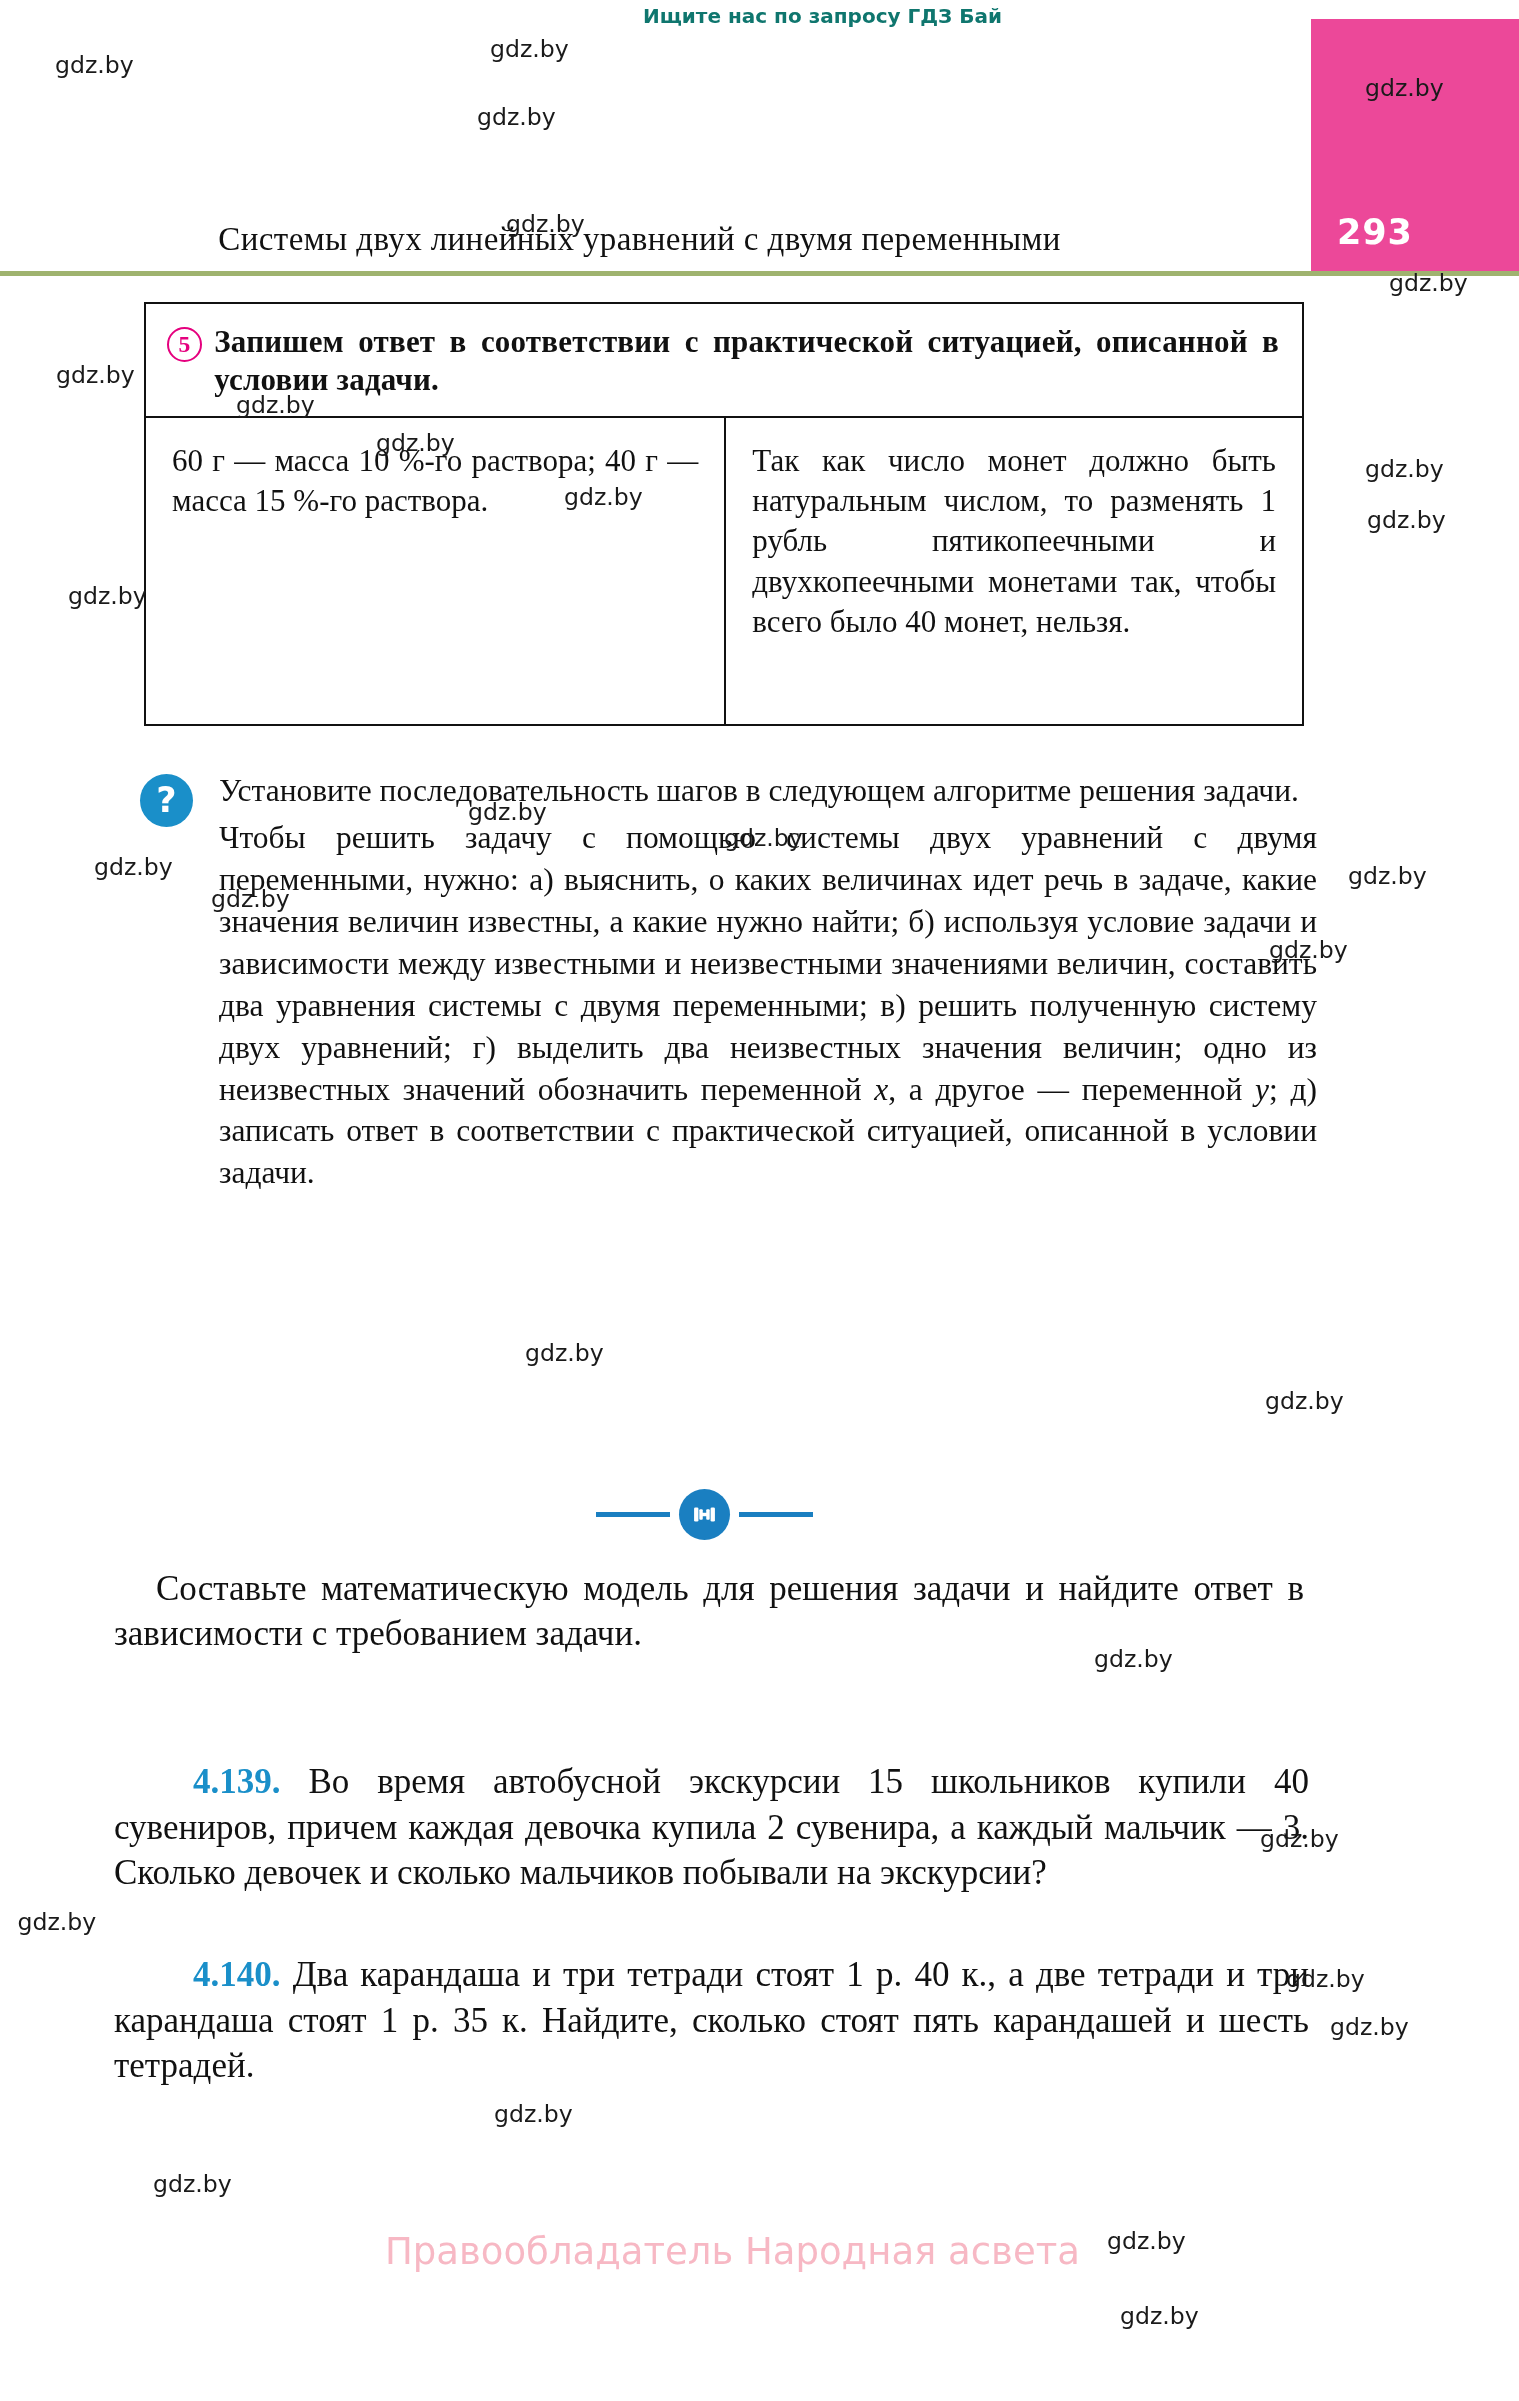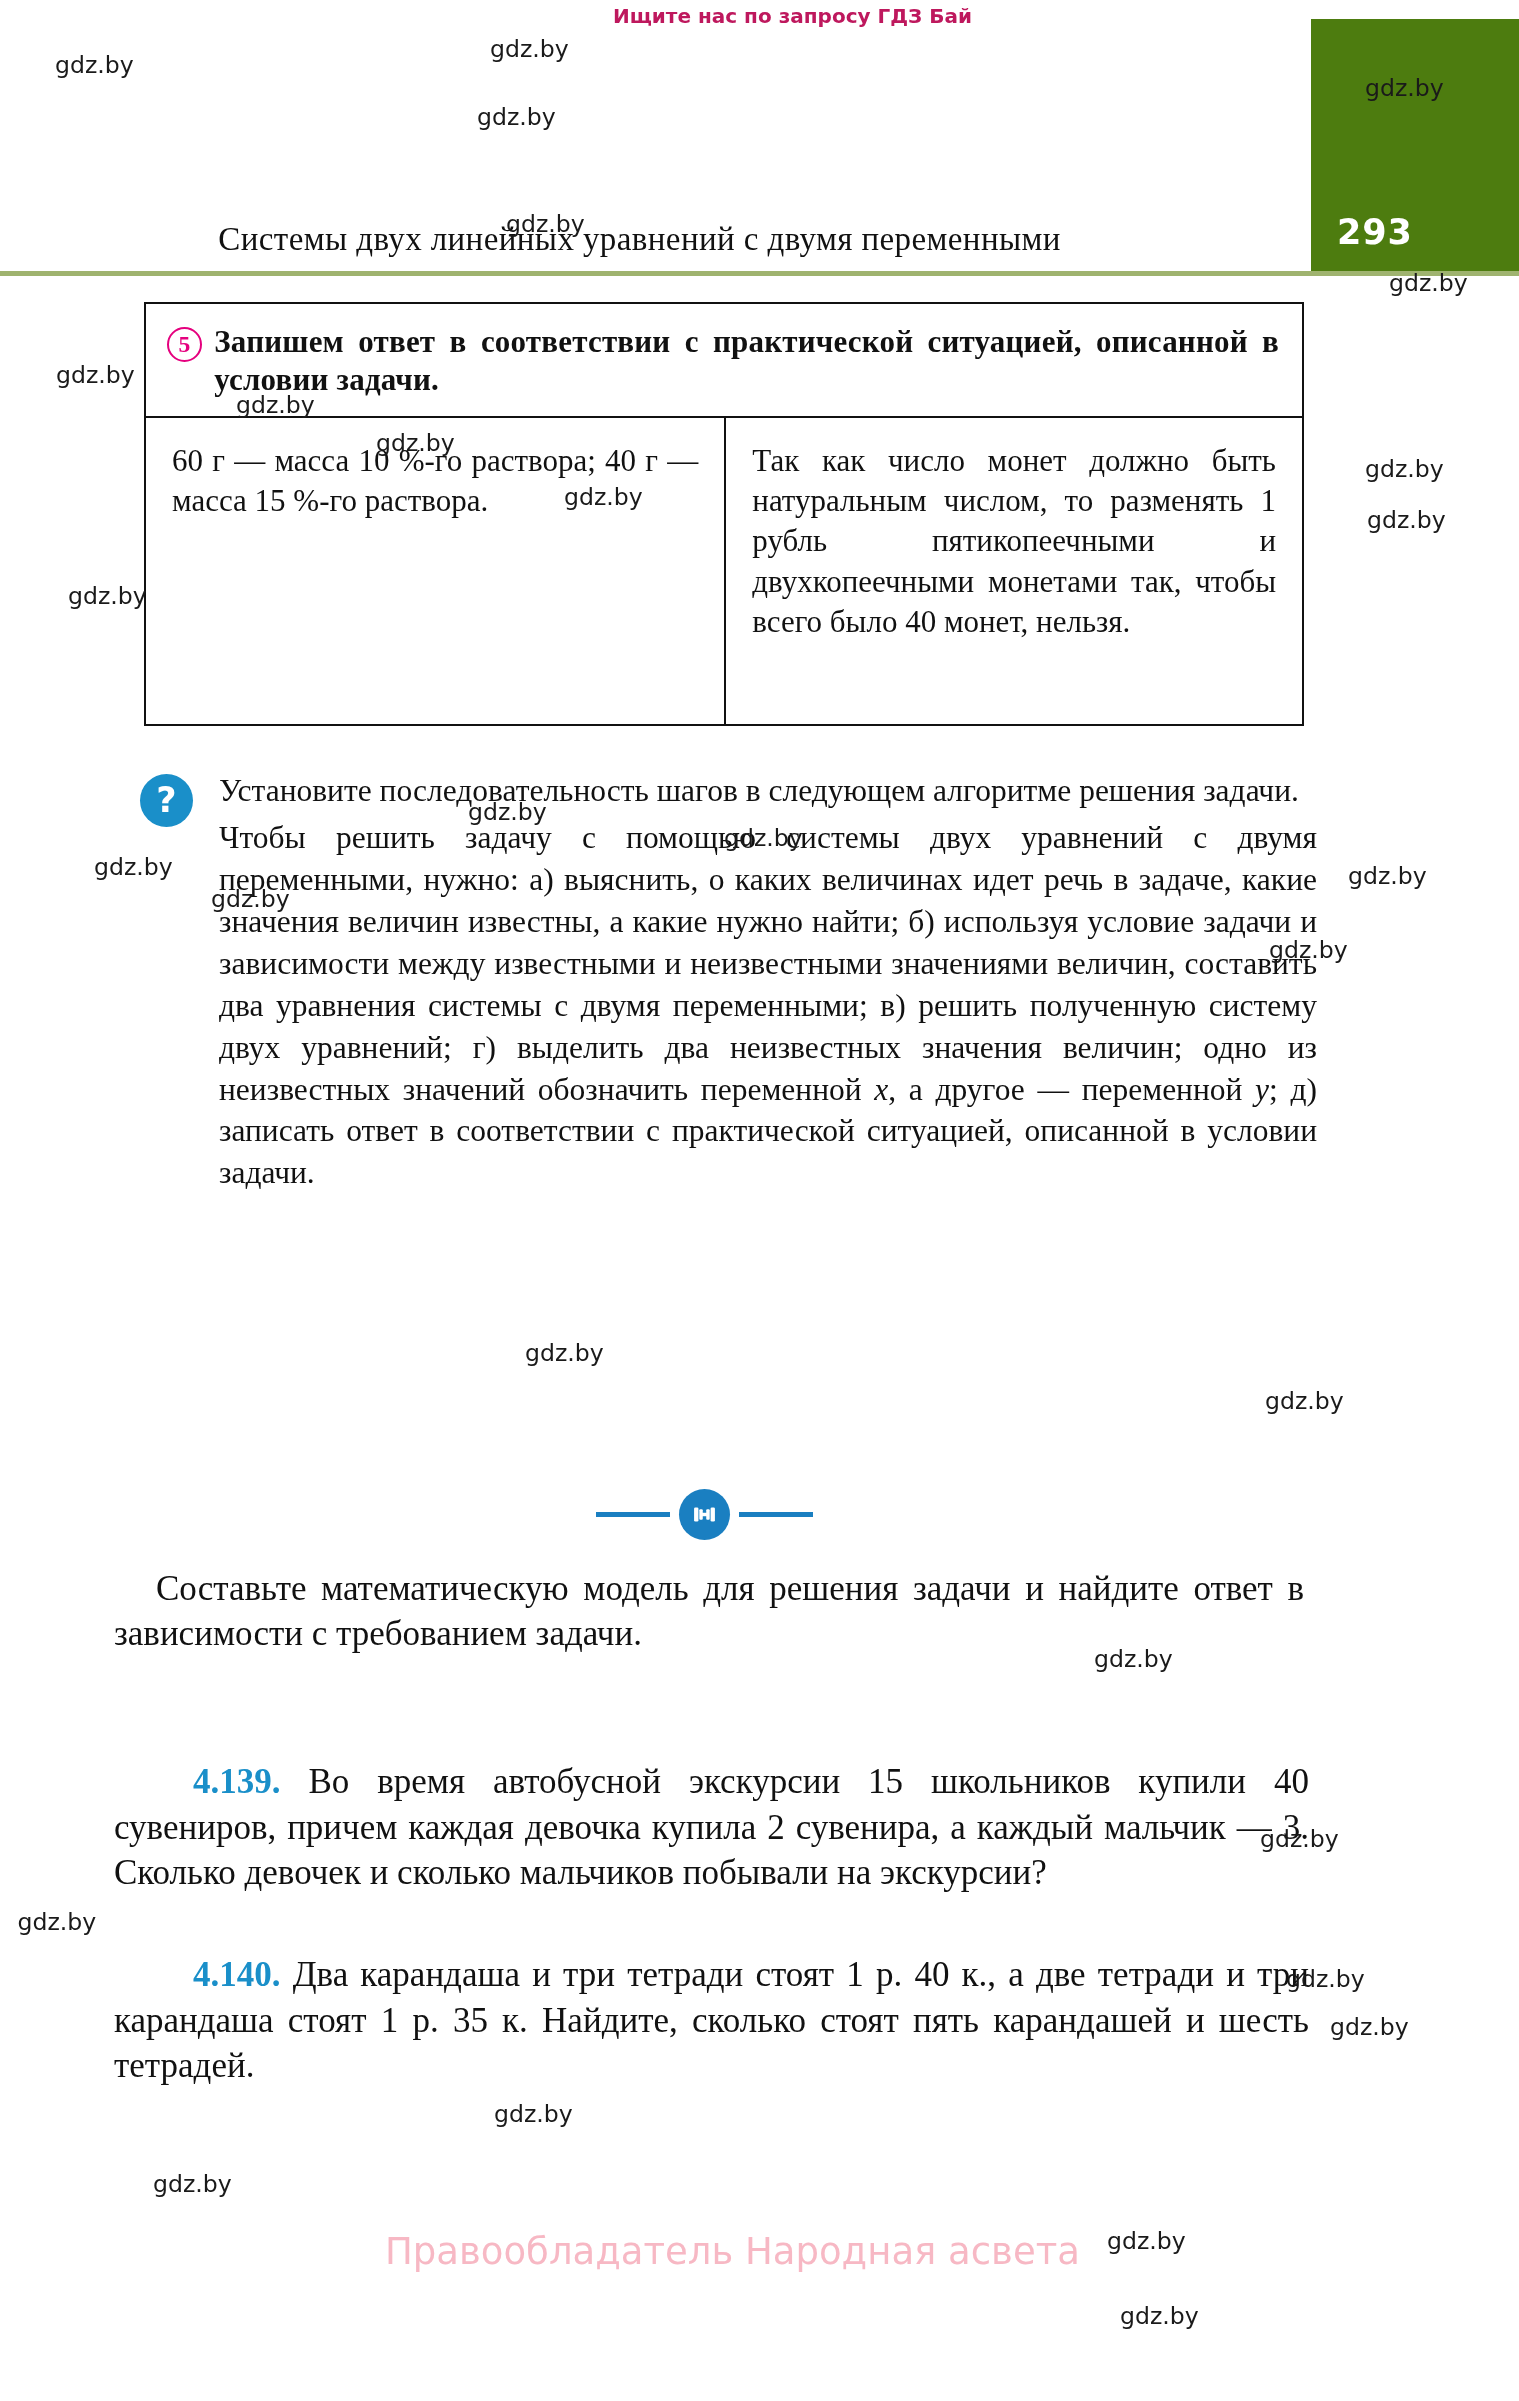"Ищите нас по запросу ГДЗ" .wm-green { color: #be185d -> #0f766e; margin-left: none -> 30px }
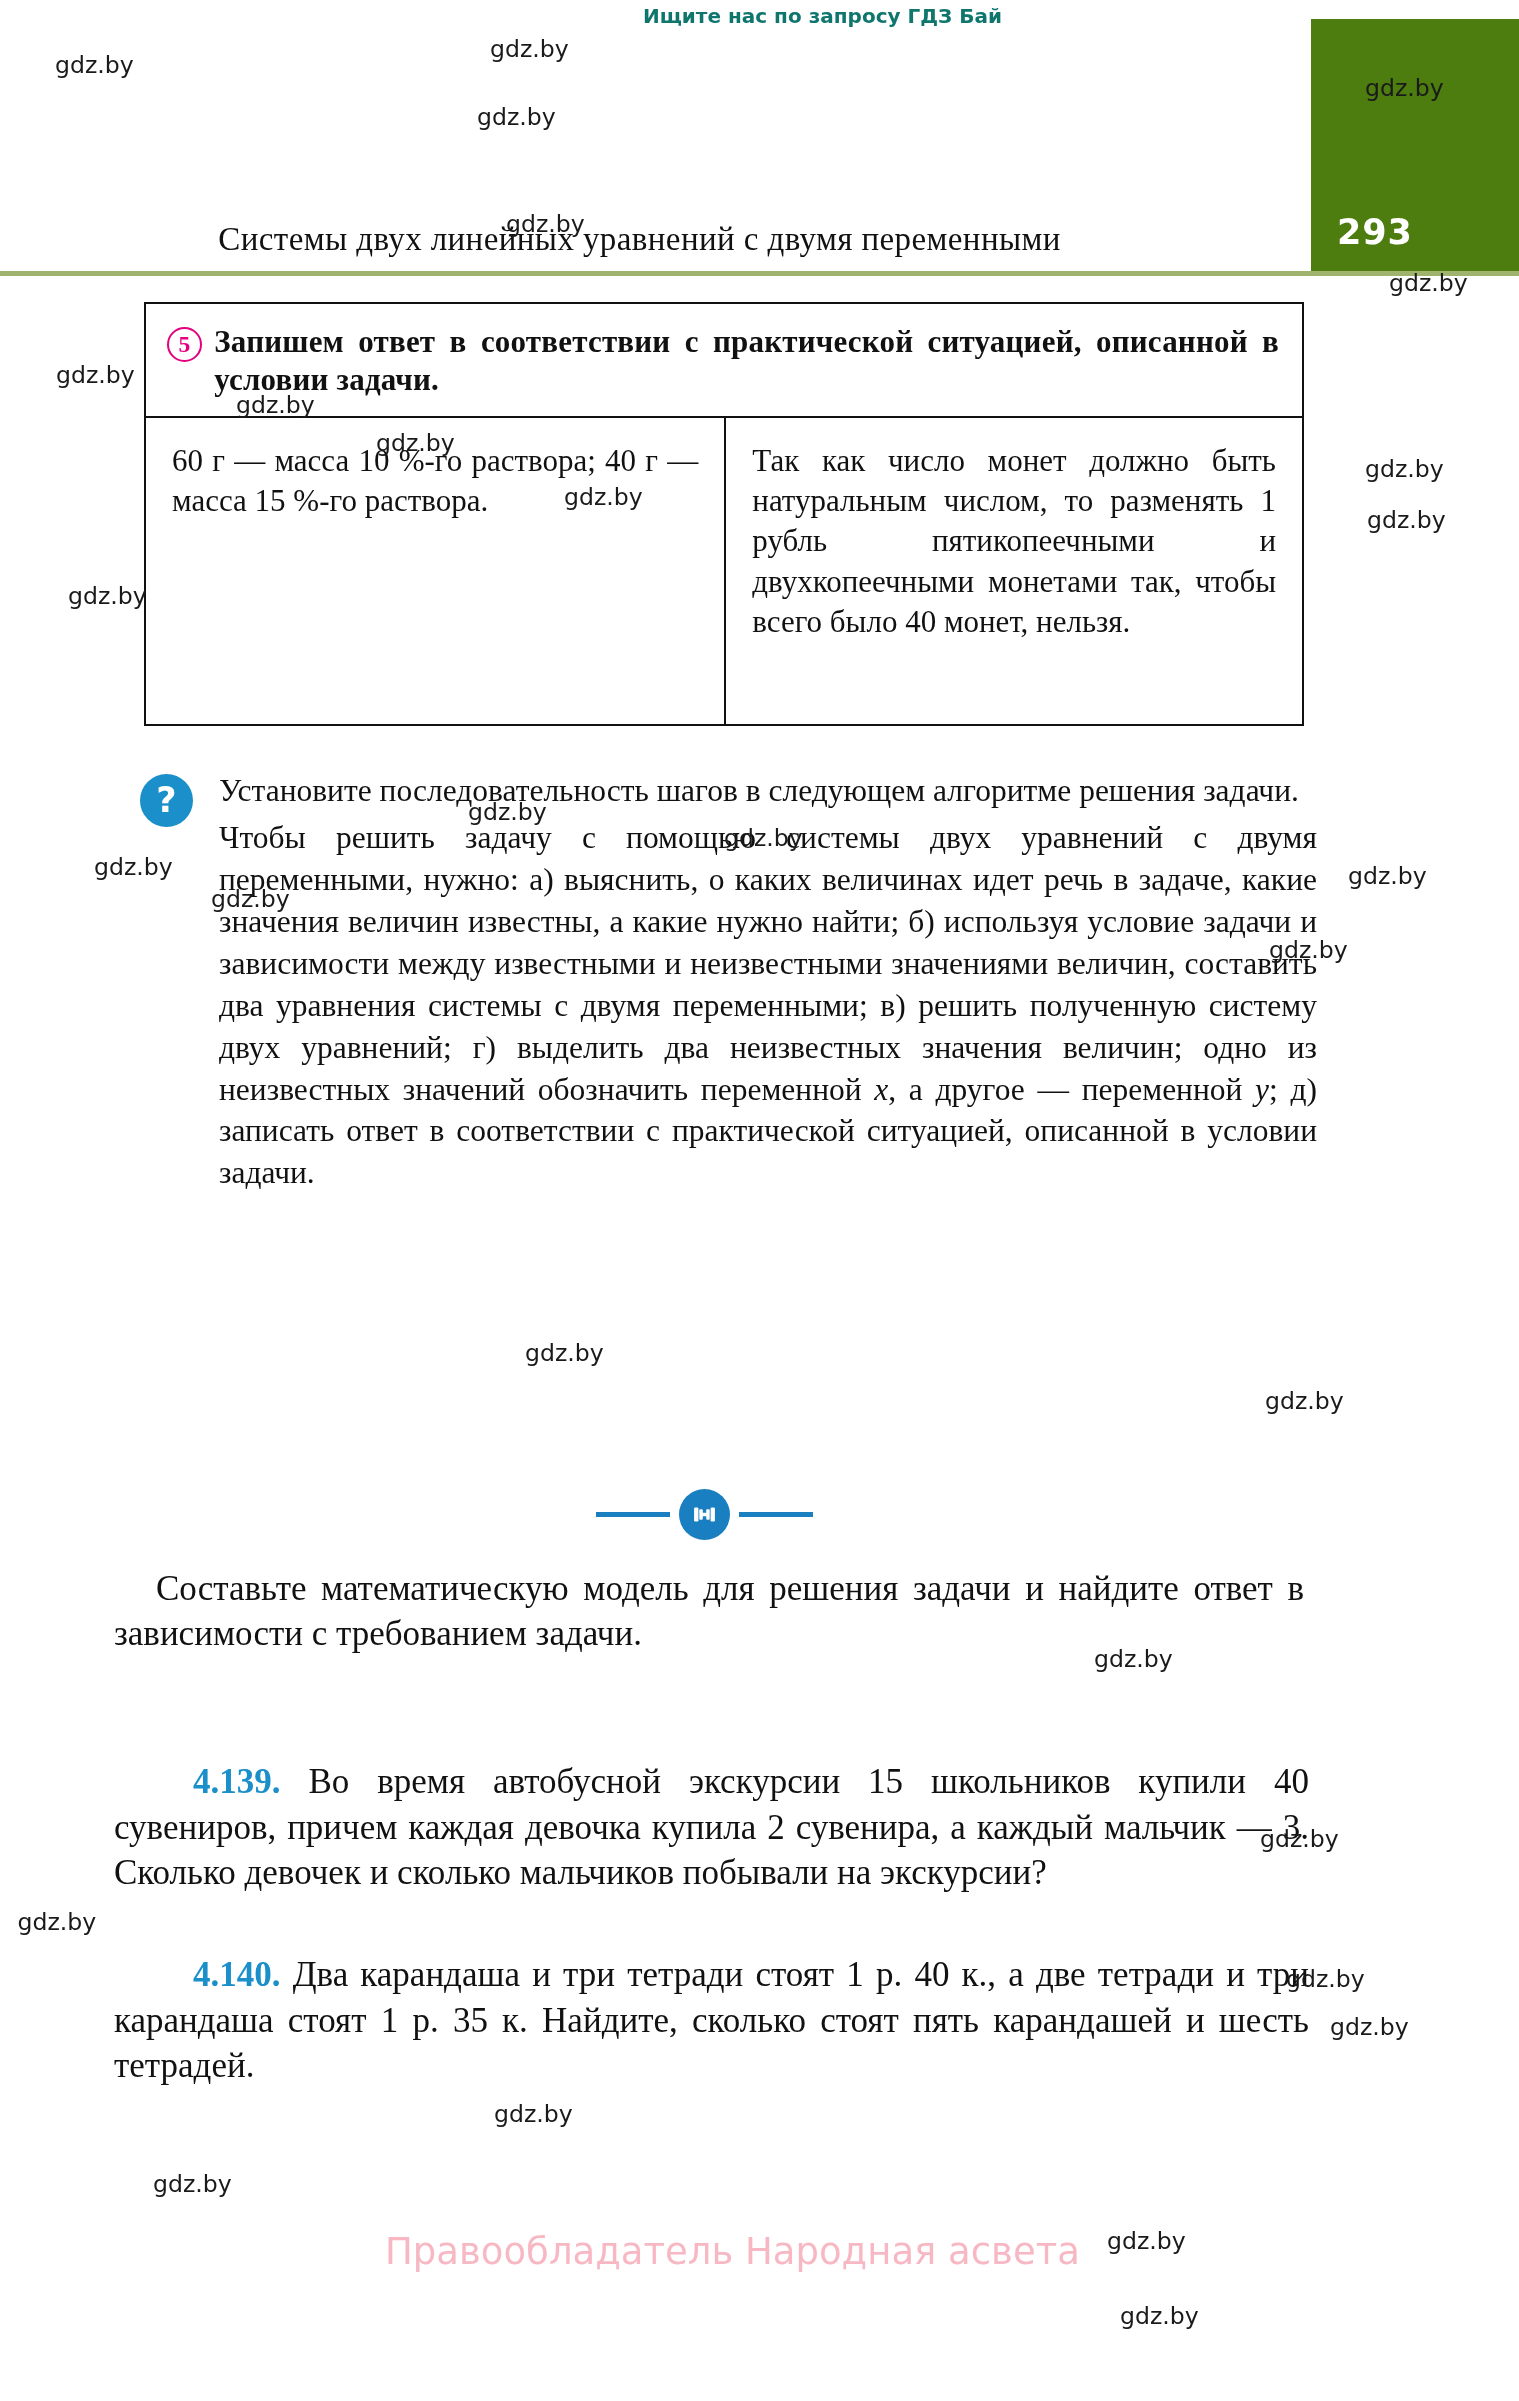"293" .page-number-box { background: #4d7c0f -> #ec4899 }
